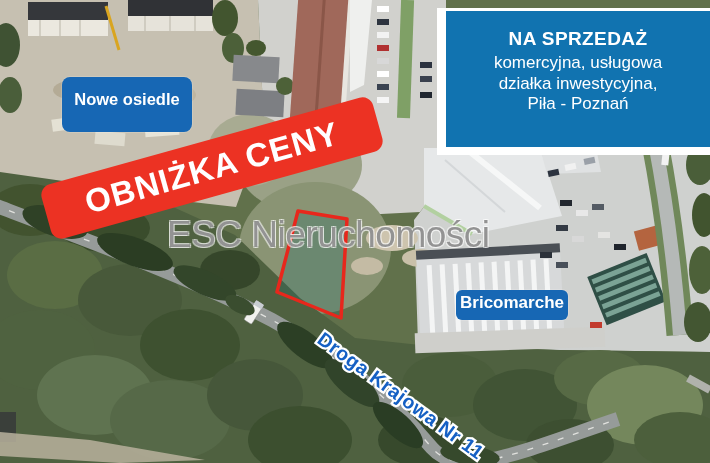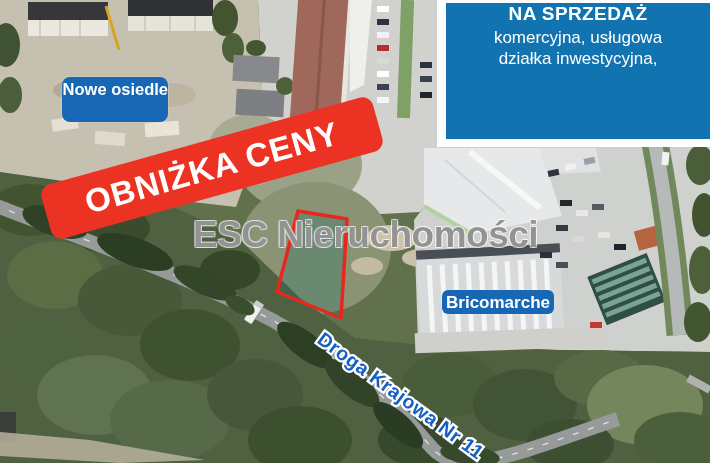"NA SPRZEDAŻ" .info-box { padding-top: none -> 17px; top: 0 -> 8px }
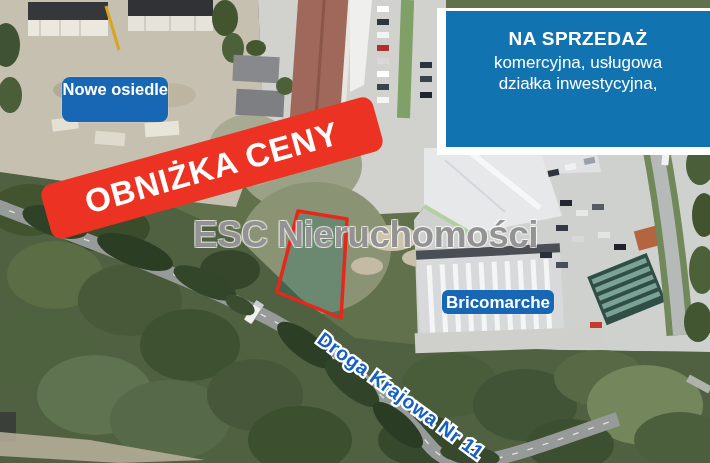"Nowe osiedle" .label-estate { padding-top: 2px -> 12px; text-align: right -> none; width: 106px -> 130px }
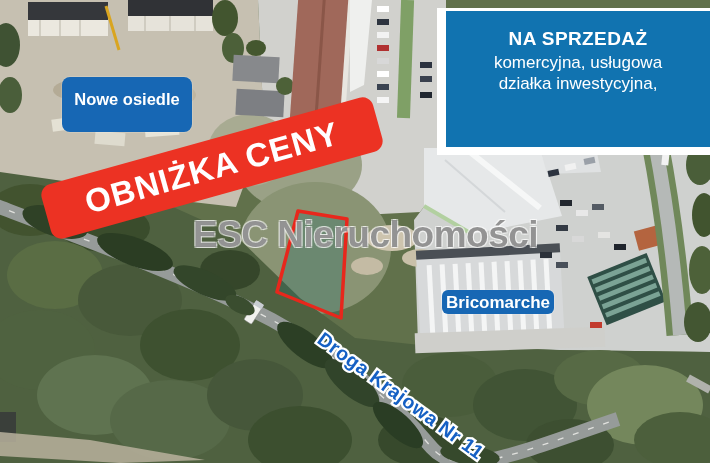"Piła - Poznań" div.line { html: none -> <div>Piła - Poznań</div> }
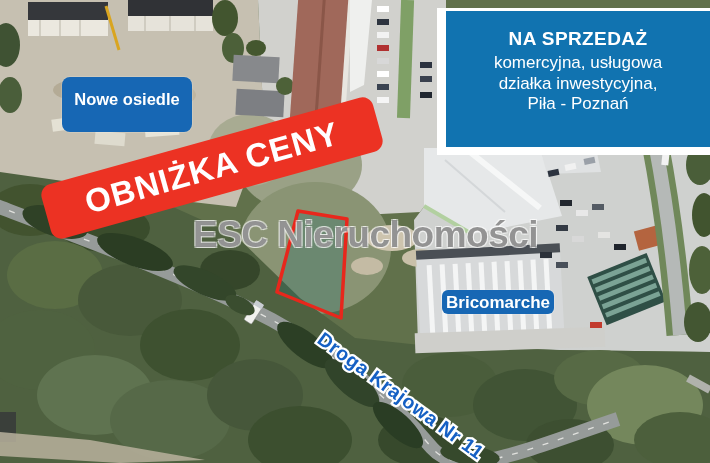"ESC Nieruchomości" .watermark { font-weight: bold -> normal; margin-left: 26px -> none }
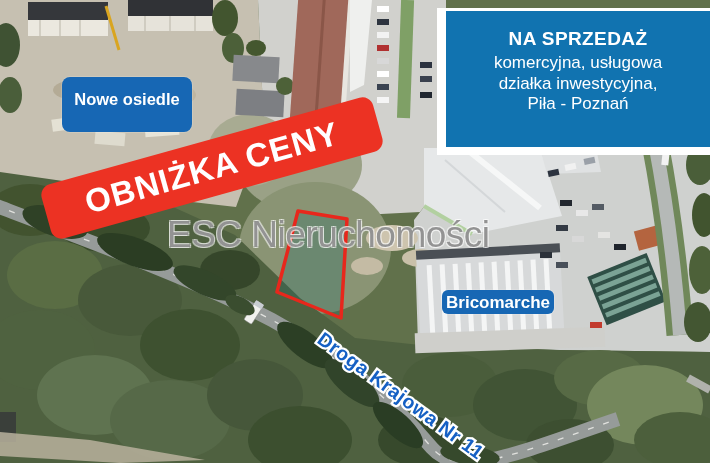"Bricomarche" .label-store { height: 24px -> 30px; left: 442px -> 456px }
